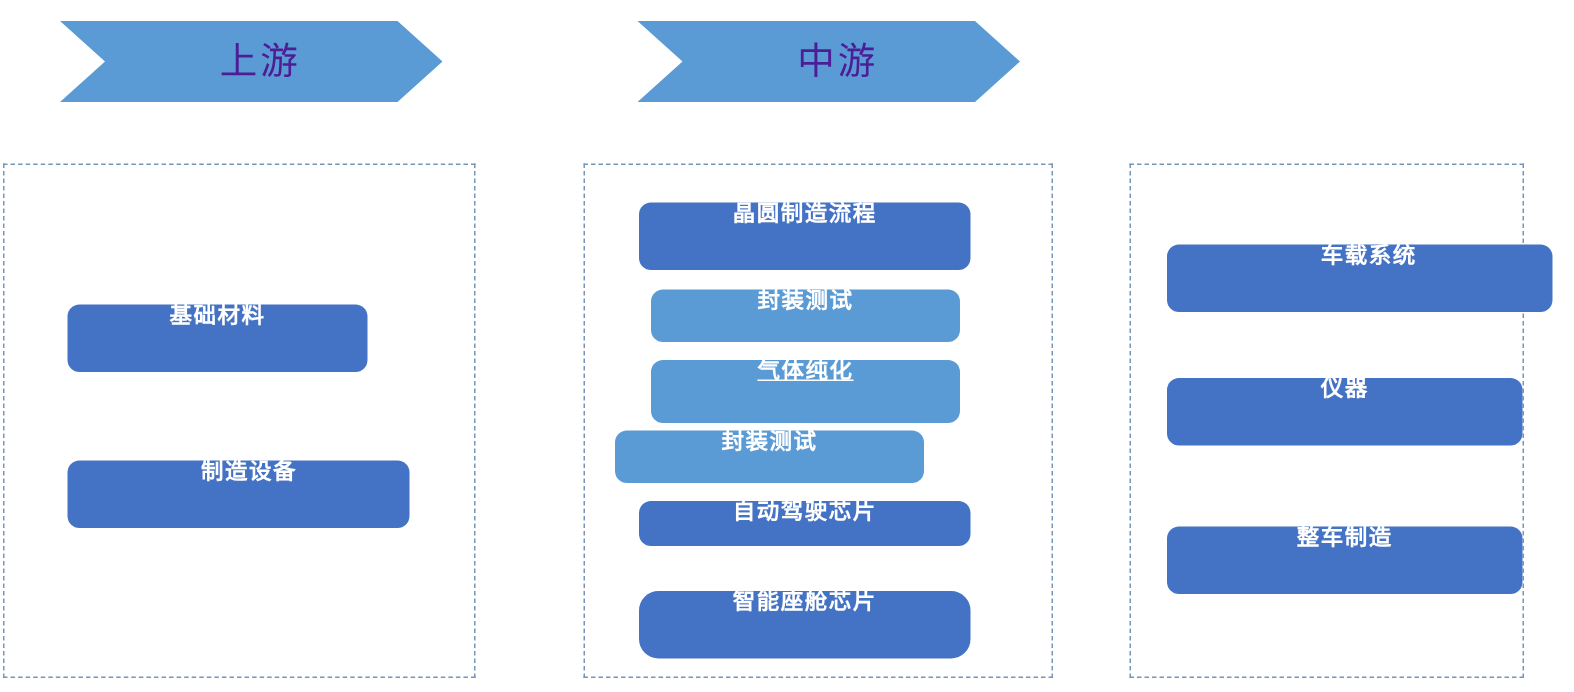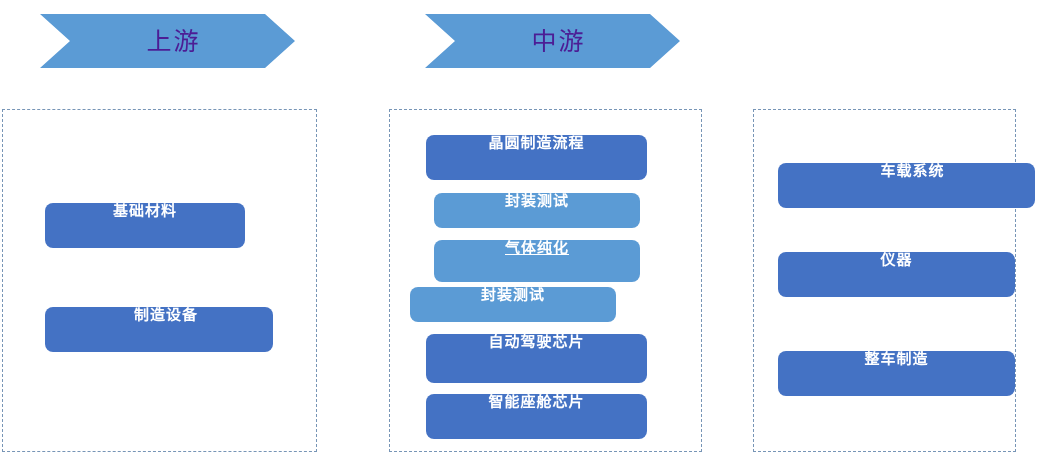"自动驾驶芯片" div.node { height: 49px -> 30px }
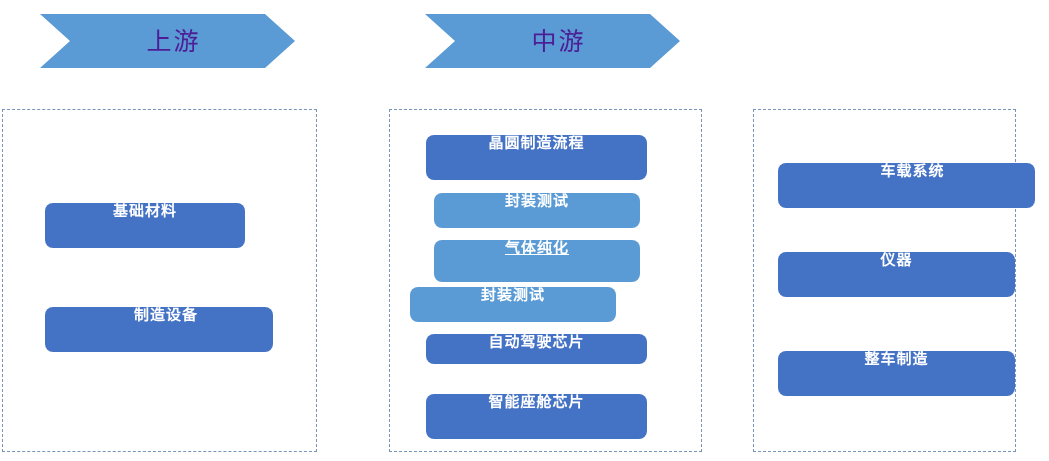"智能座舱芯片" div.node { border-radius: none -> 13px }
